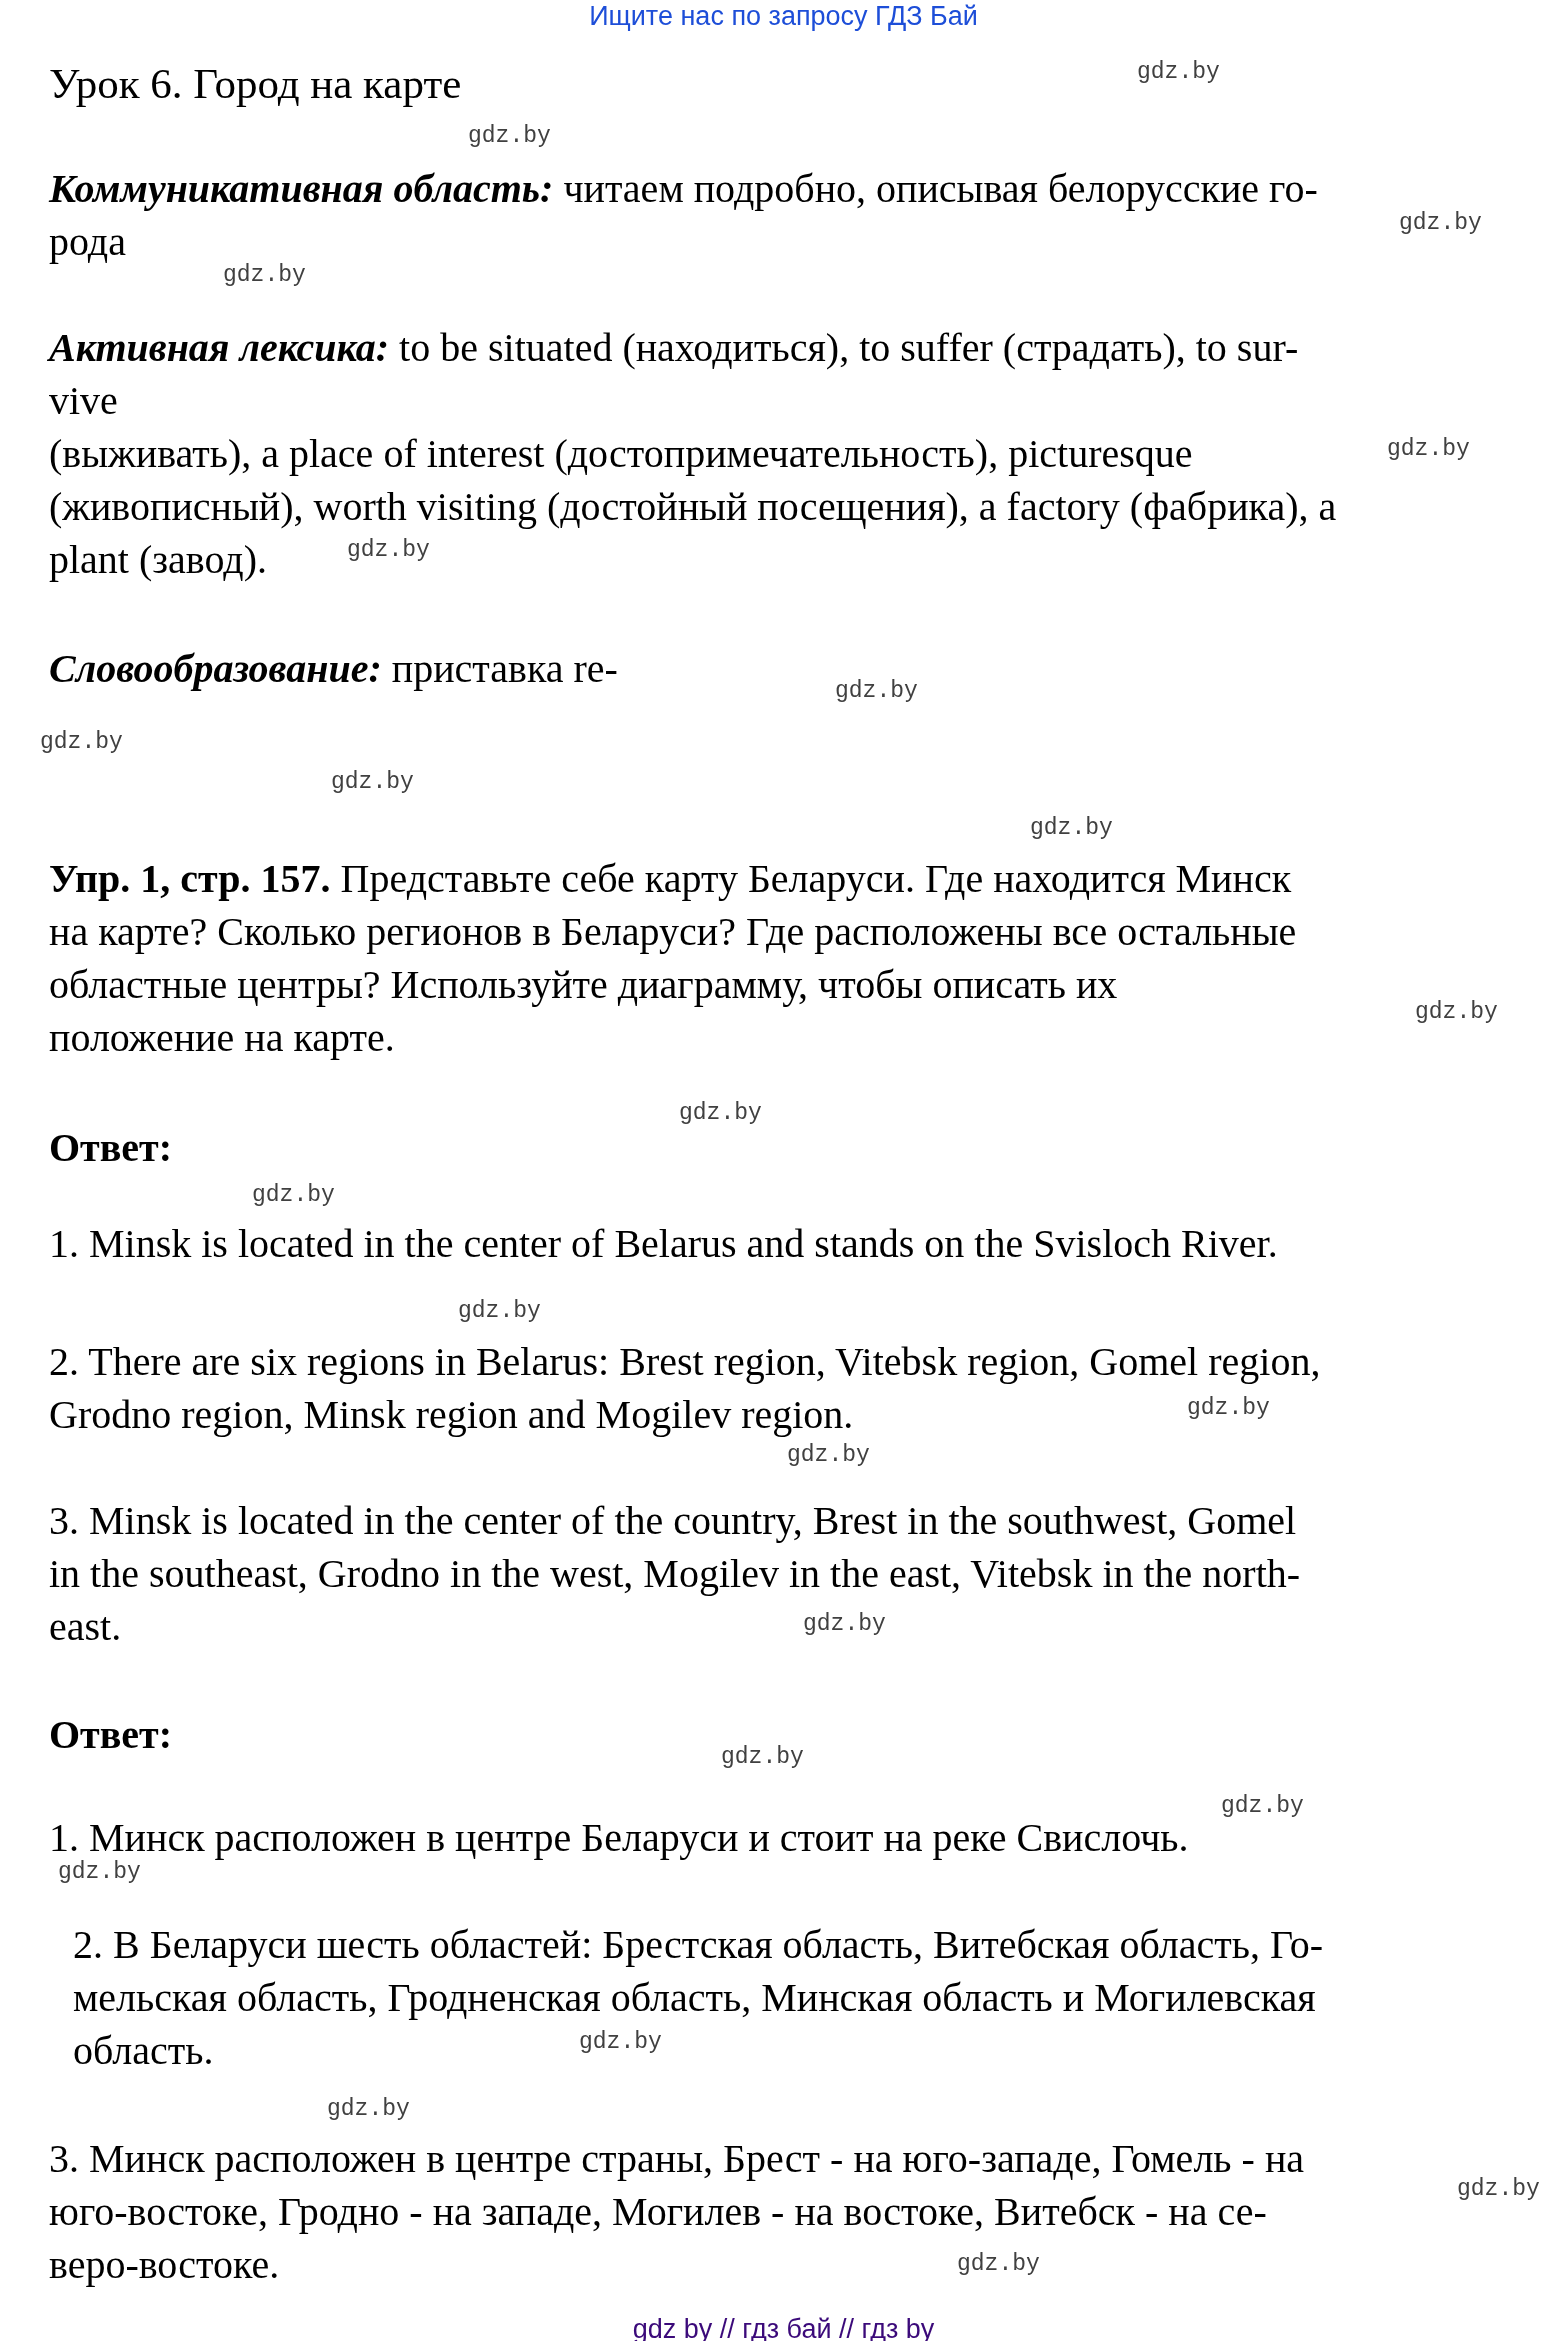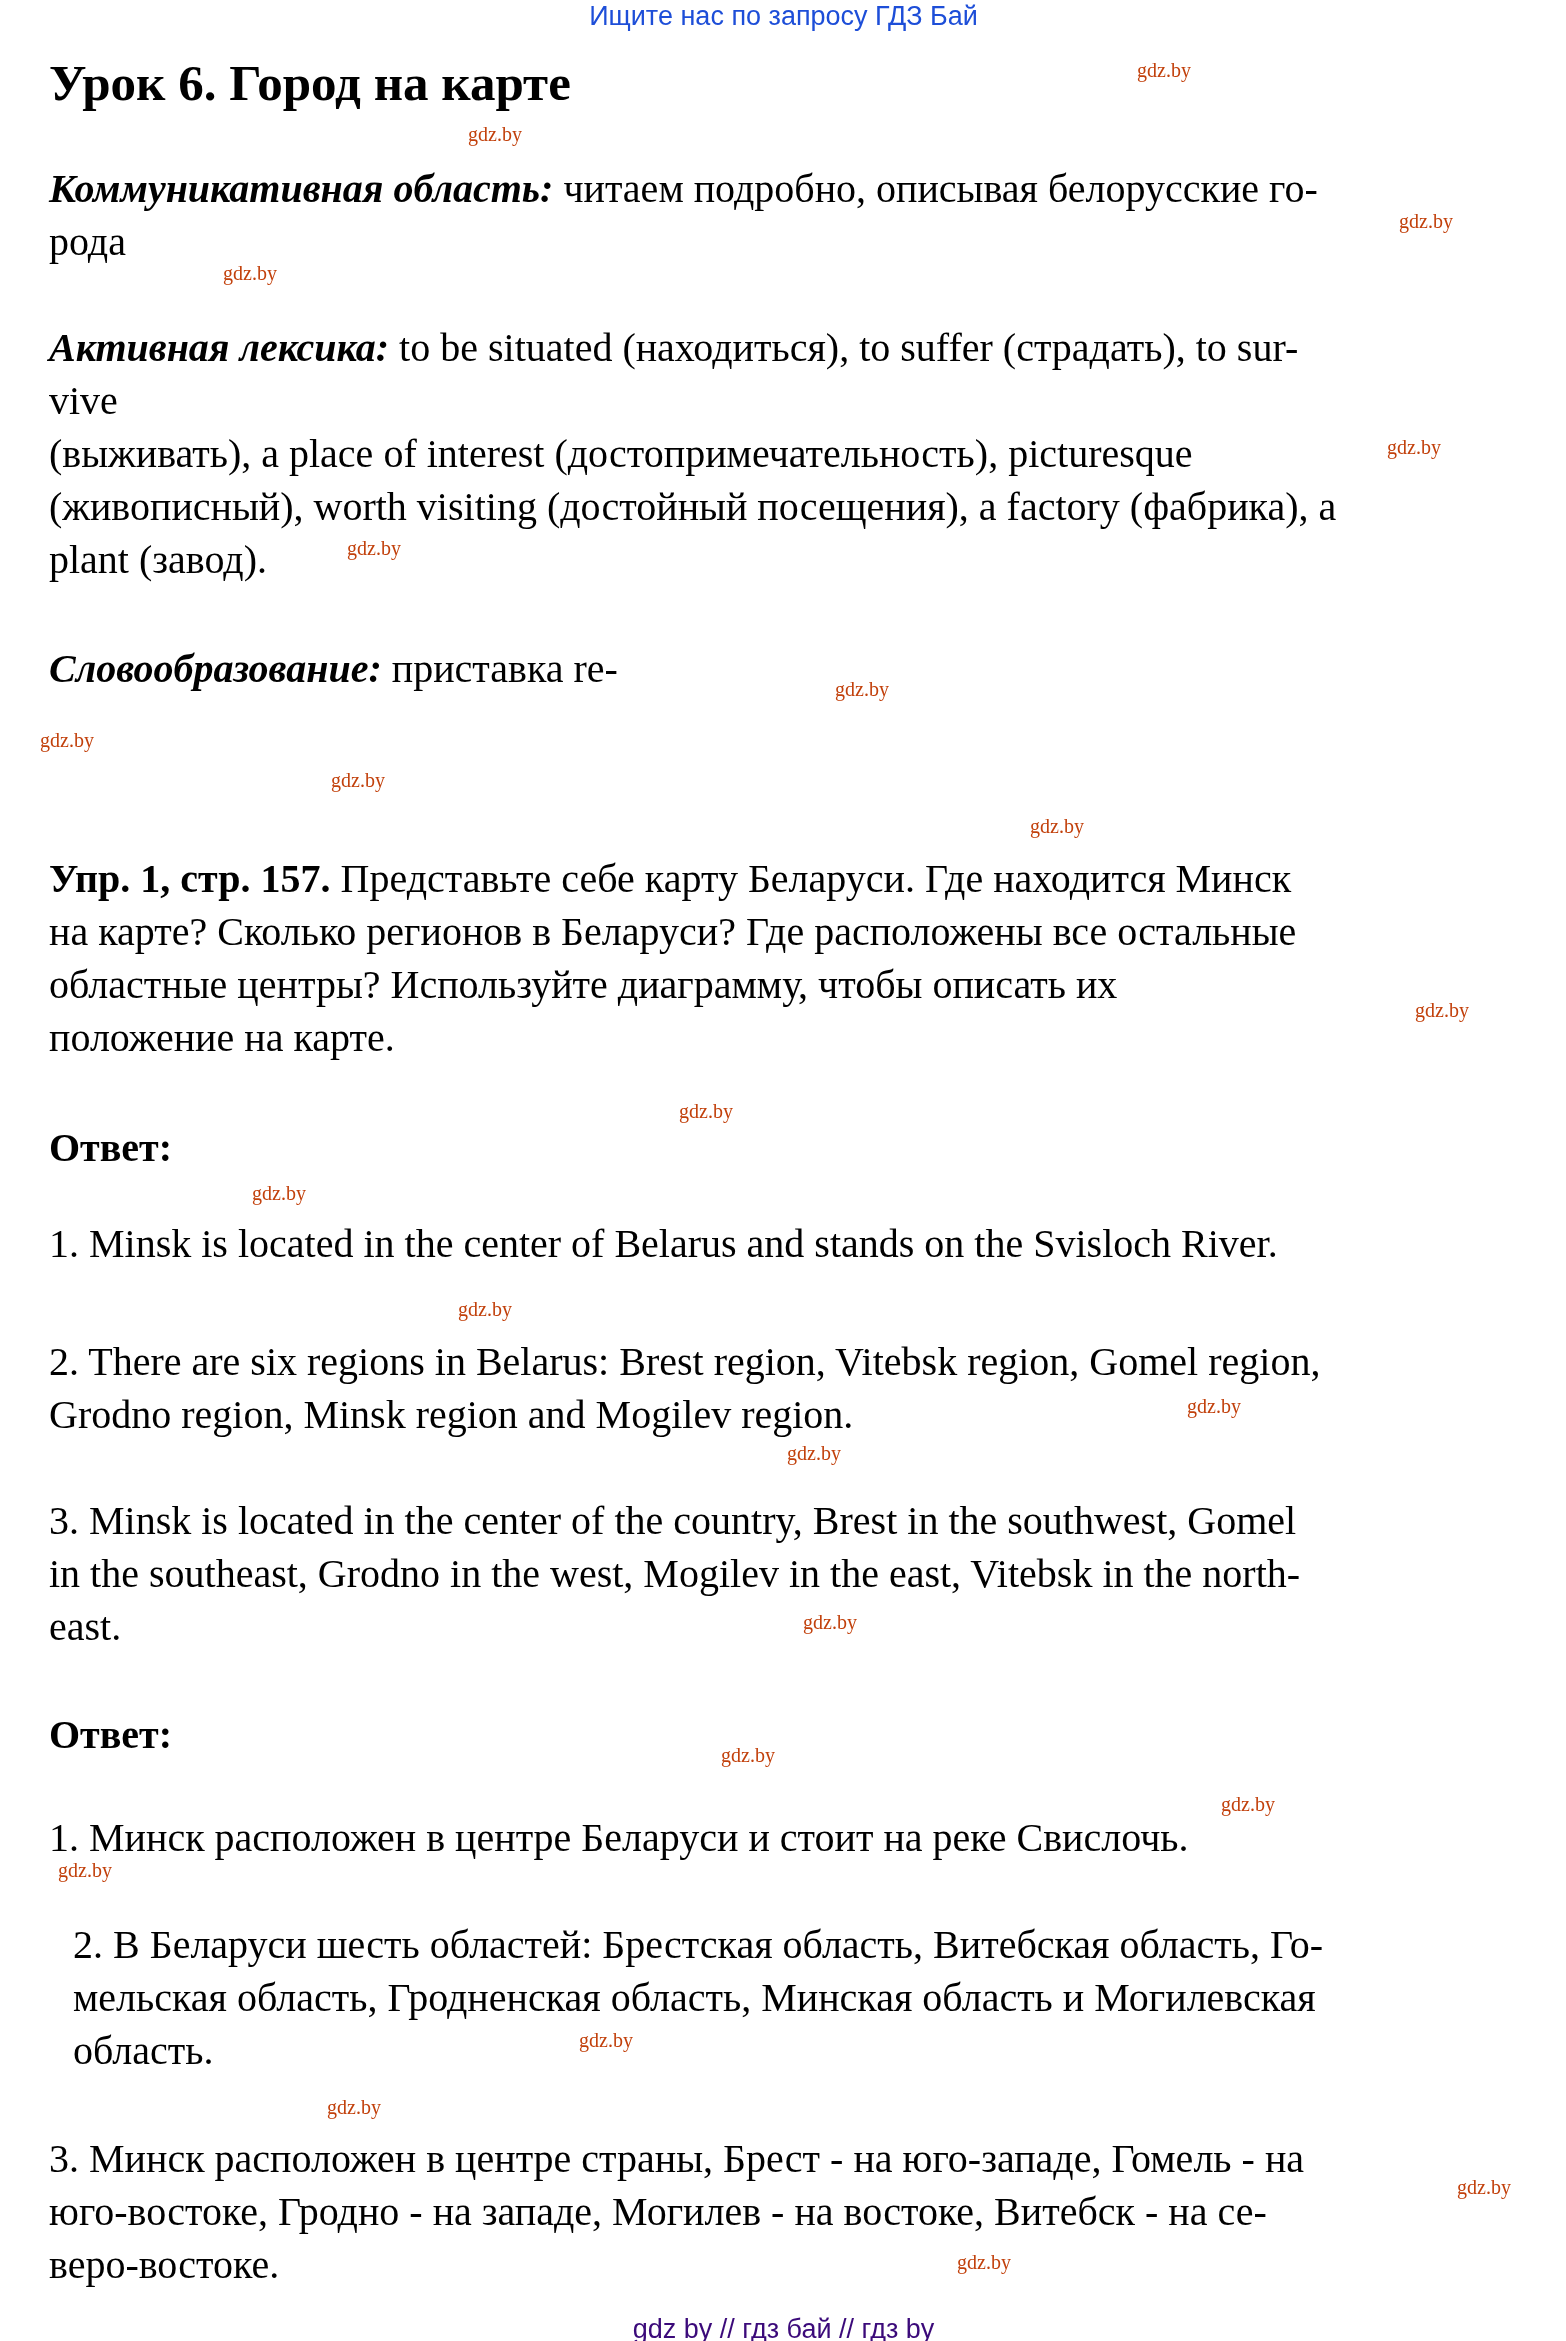"Урок 6. Город на карте" .title { font-size: 51px -> 43px; font-weight: bold -> normal }
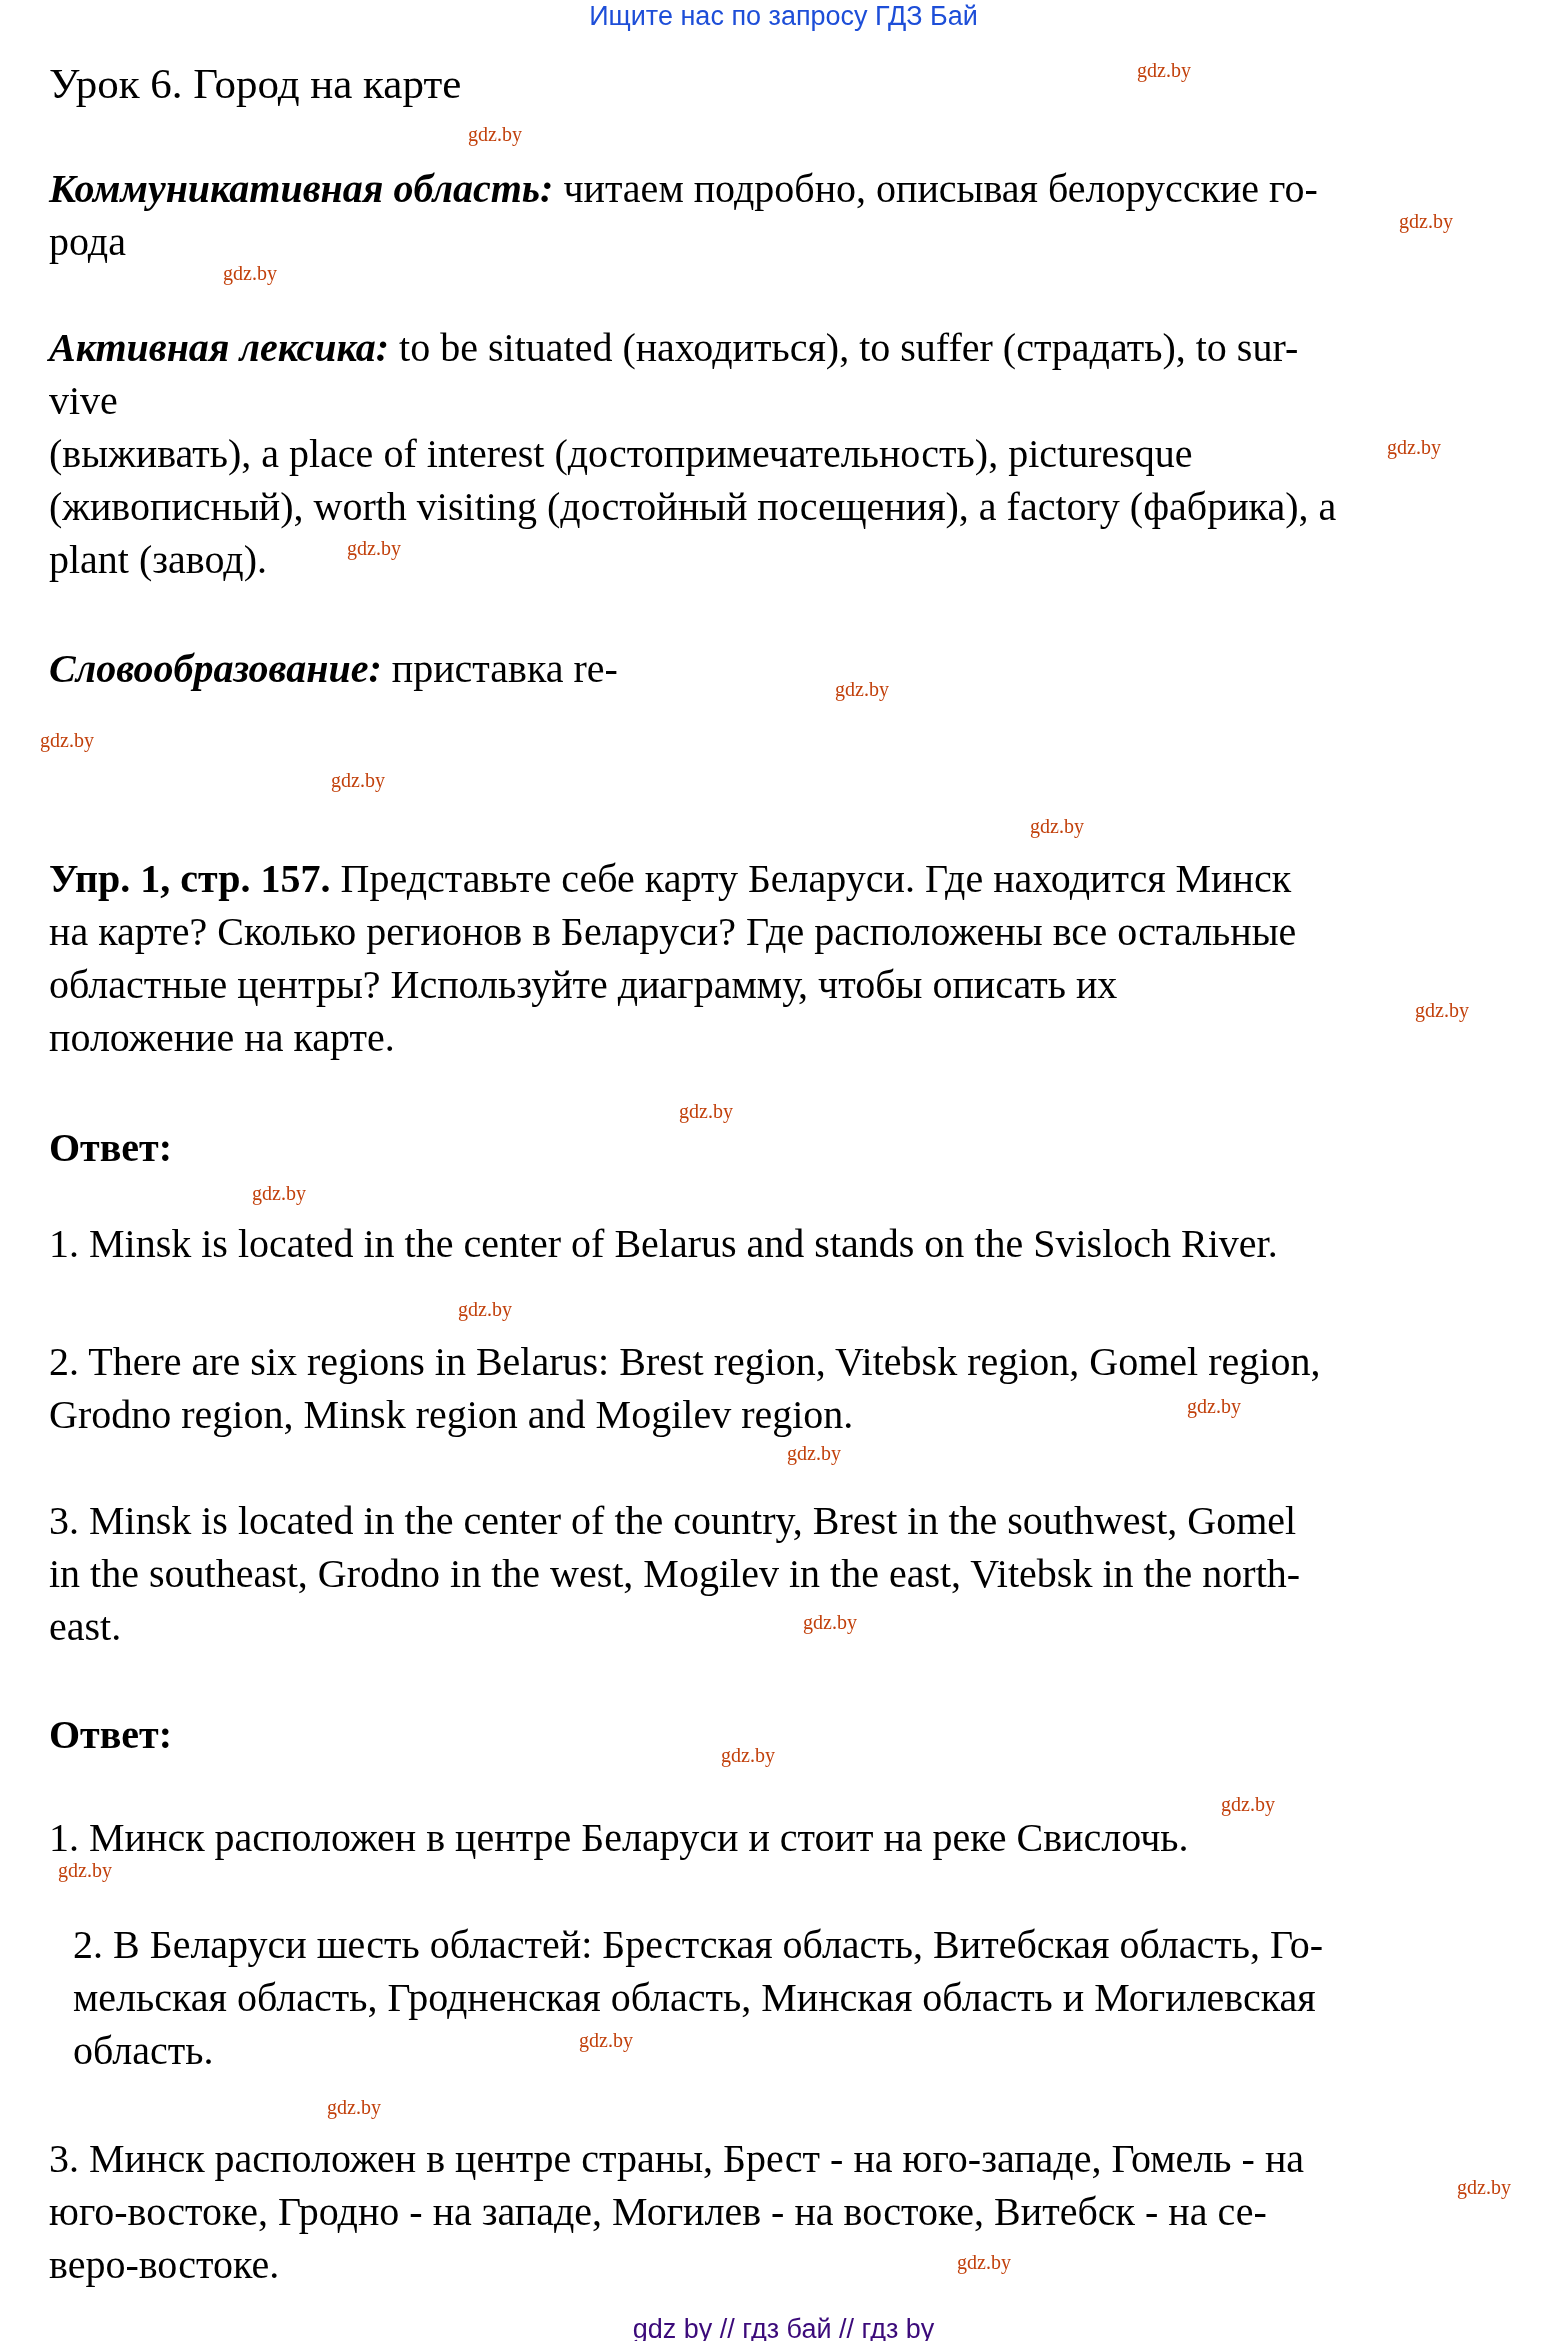"gdz.by" .wm { color: #c2410c -> #404040; font-family: Liberation Serif, serif -> Liberation Mono, monospace; font-size: 20px -> 23px }
